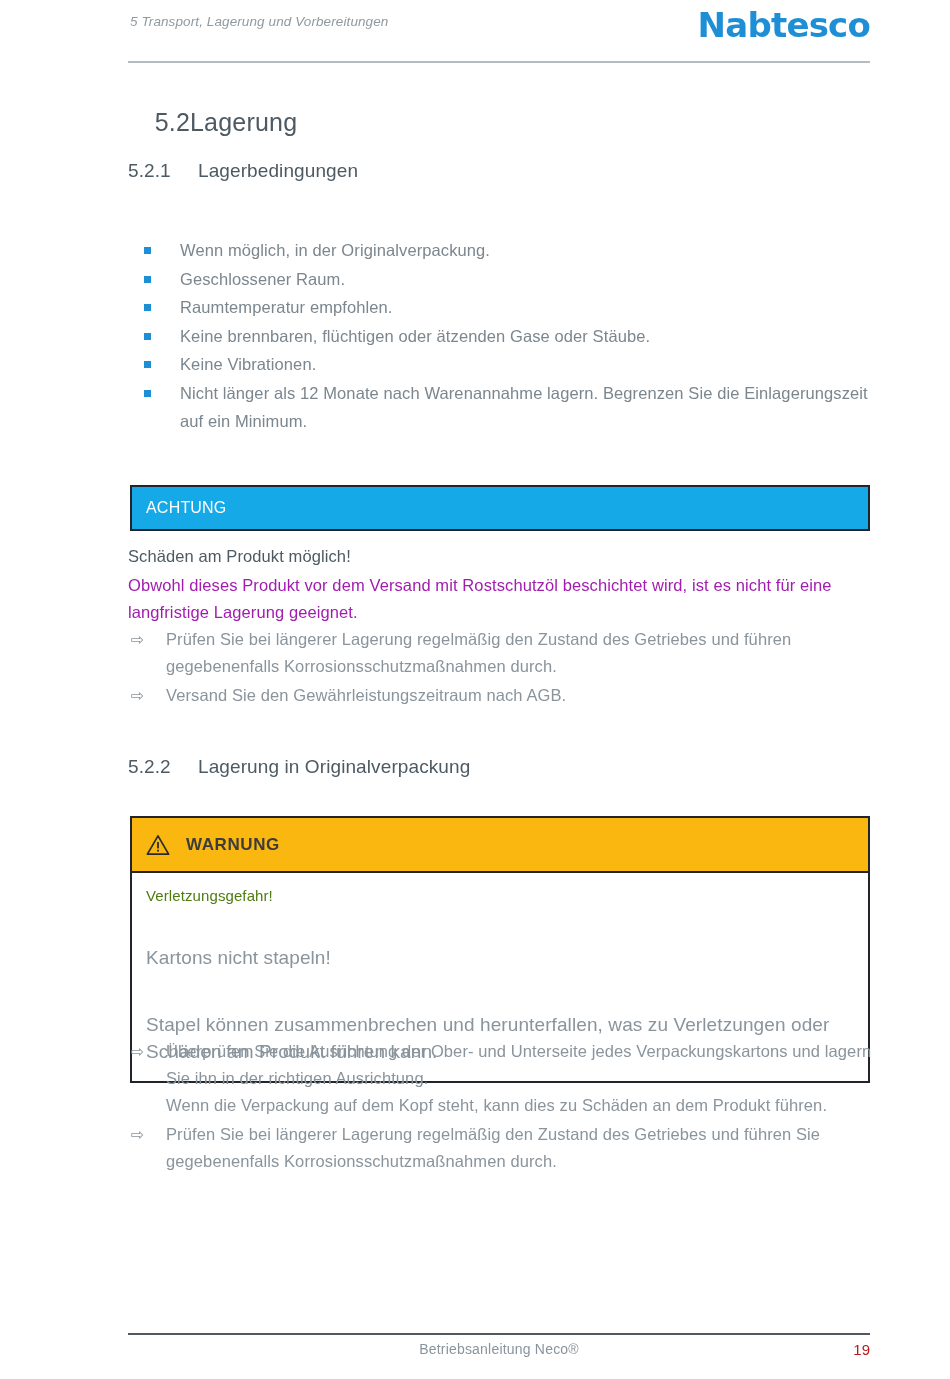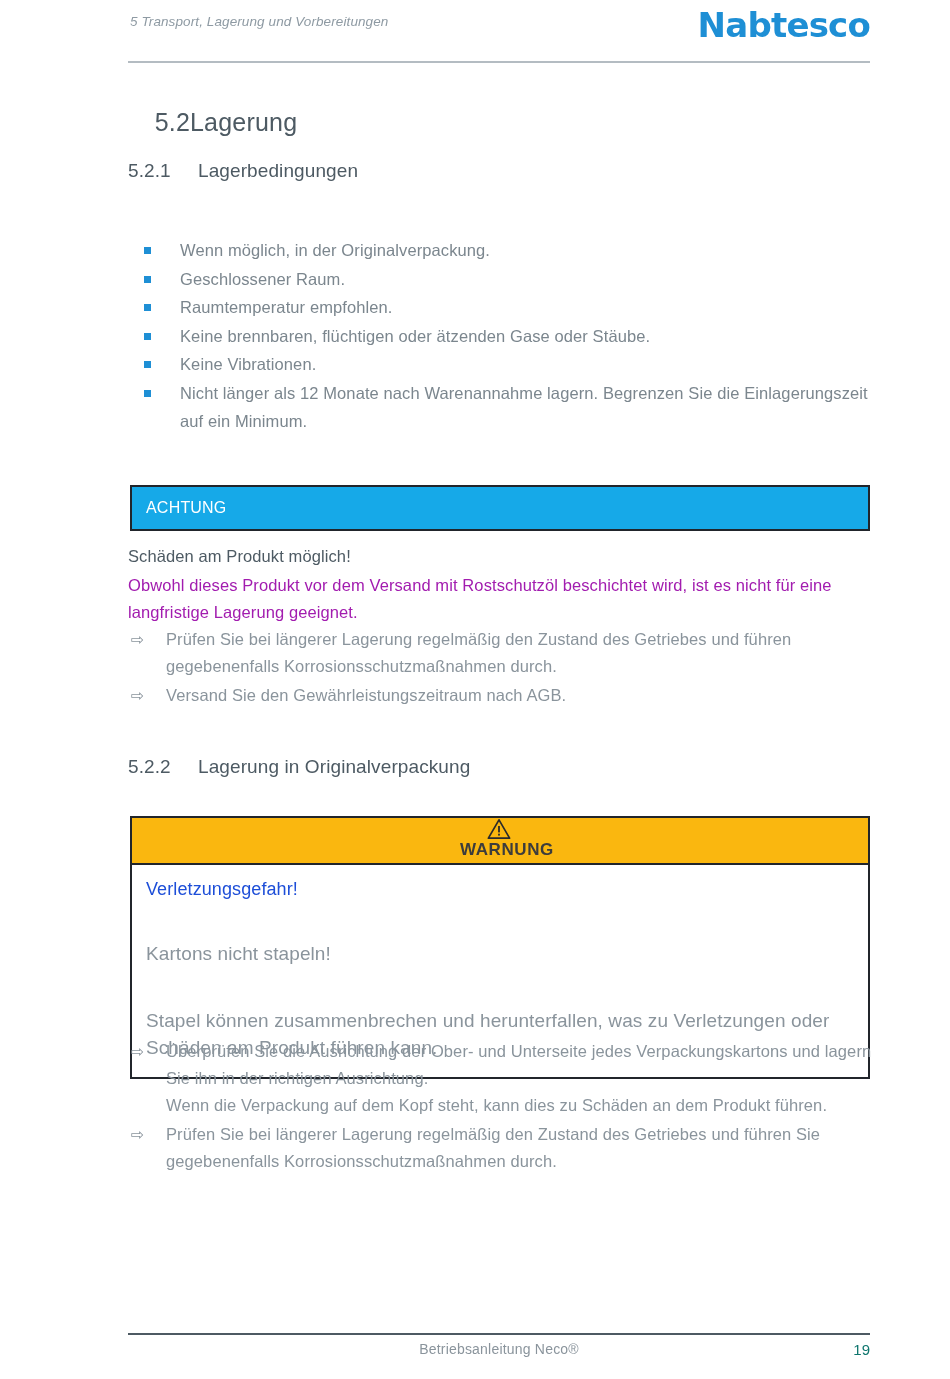"WARNUNG" .warn-head { flex-direction: column -> none; height: 47px -> 55px }
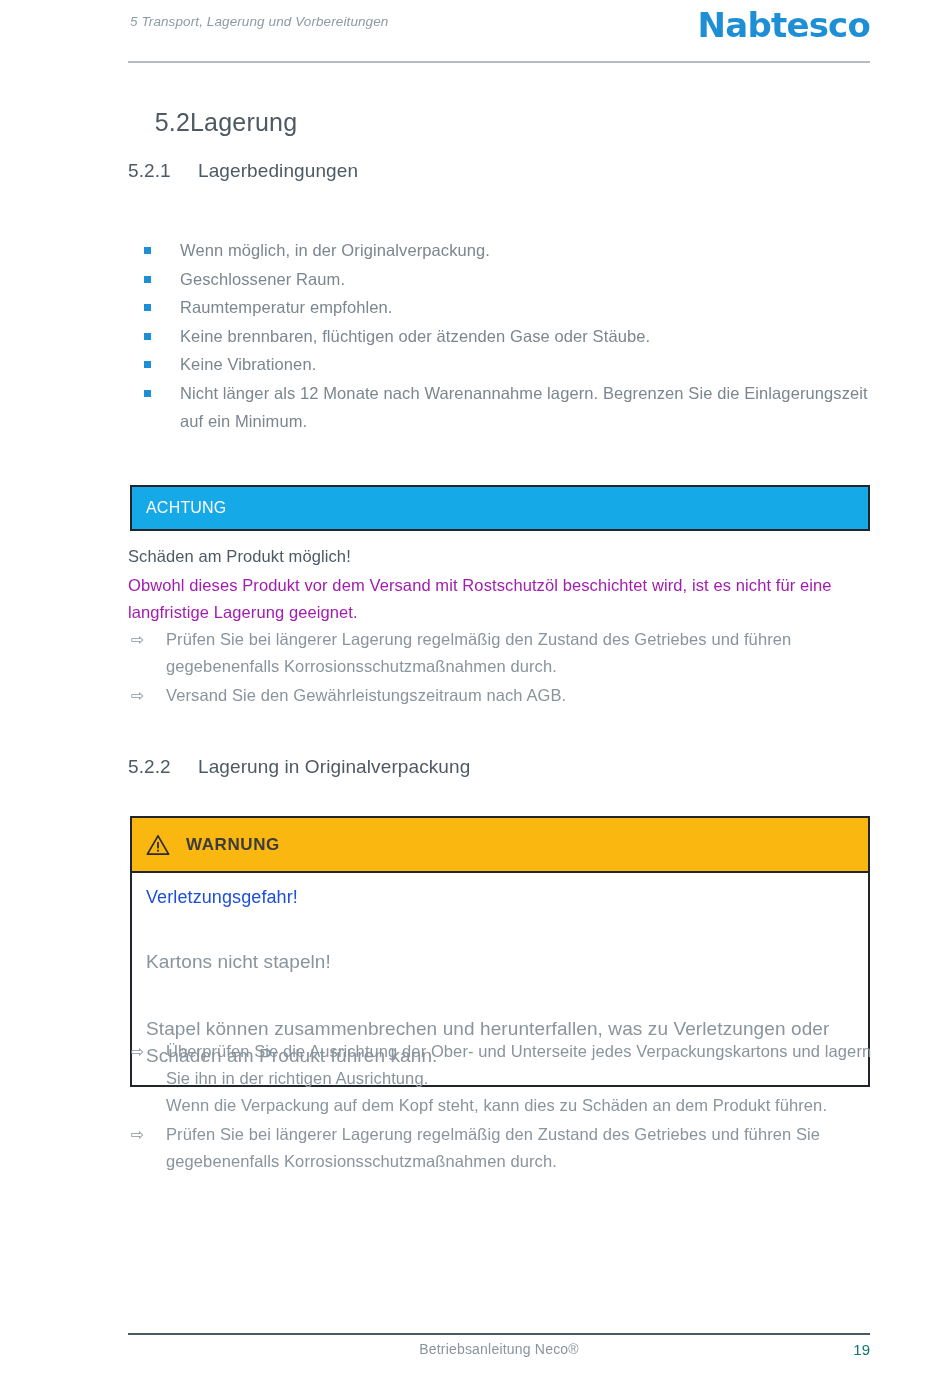"Verletzungsgefahr!" .warn-strong { color: #1d4ed8 -> #4d7c0f; font-size: 18px -> 15px }
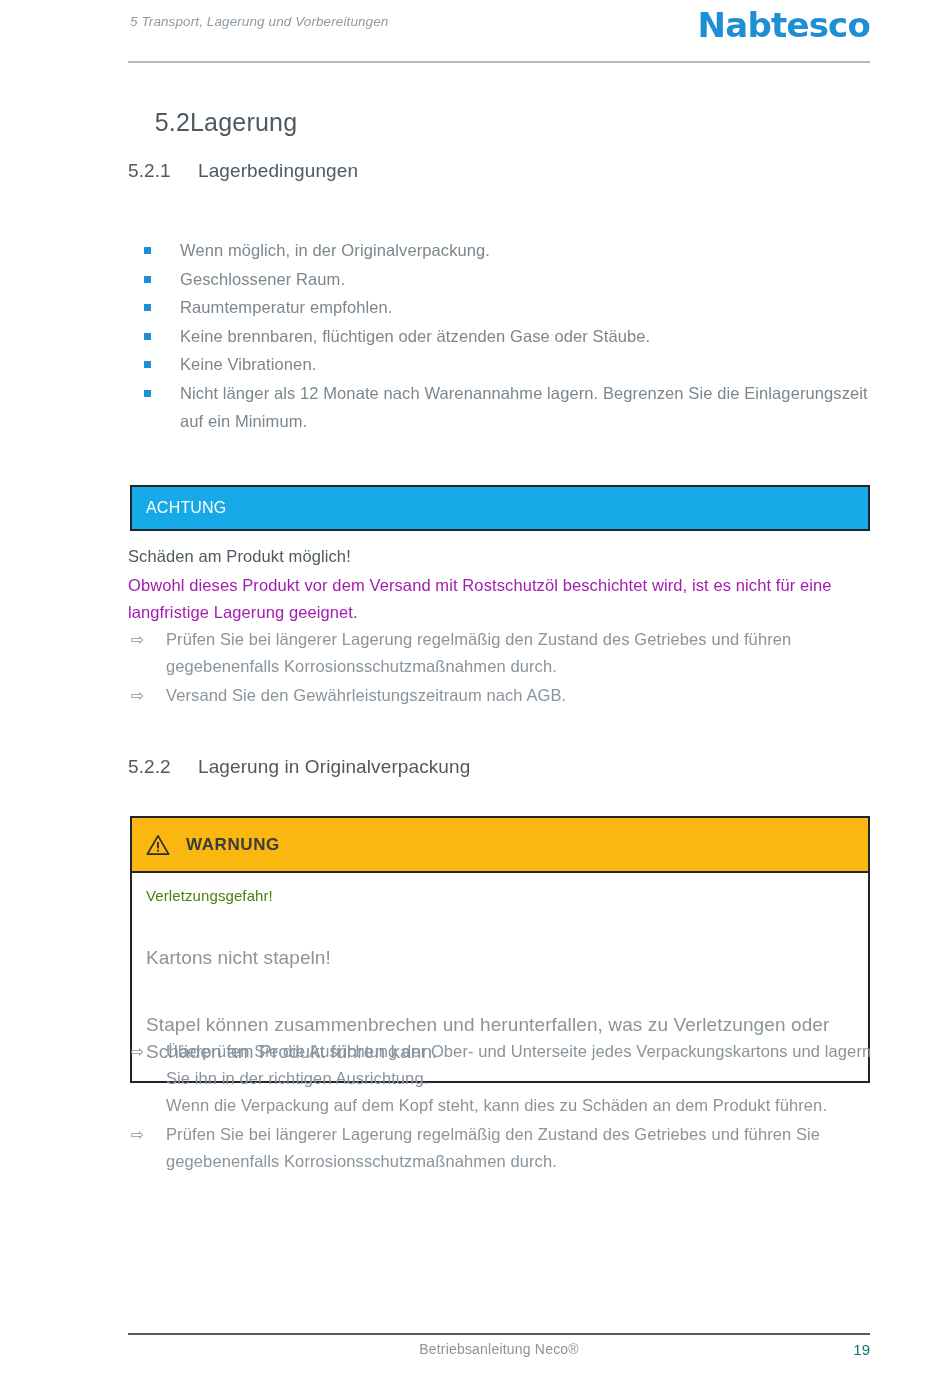"19" .footer-page { color: #0f766e -> #b91c1c }
